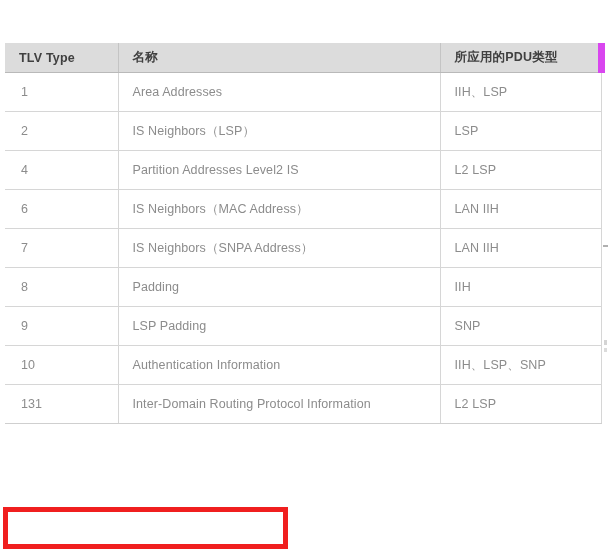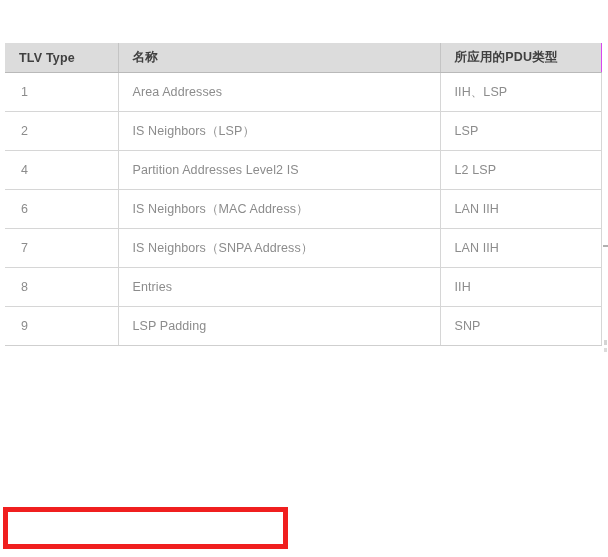"所应用的PDU类型" #tlv-table thead th:last-child { border-right: 1px solid #d946ef -> 7px solid #d946ef }
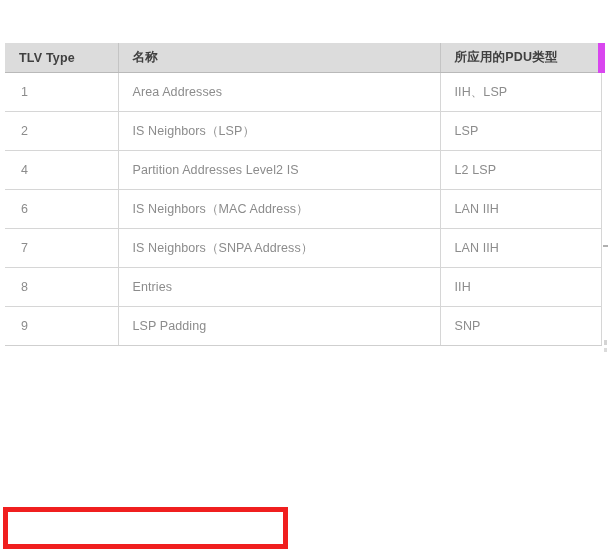"Entries" td { text: Entries -> Padding }
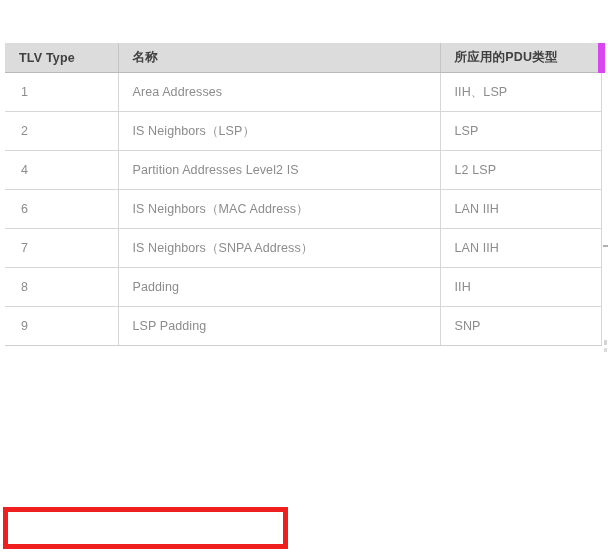"10" tr { html: none -> <tr> <td>10</td> <td>Authentication Information</td> <td>IIH、LSP、SNP</td> </tr> }
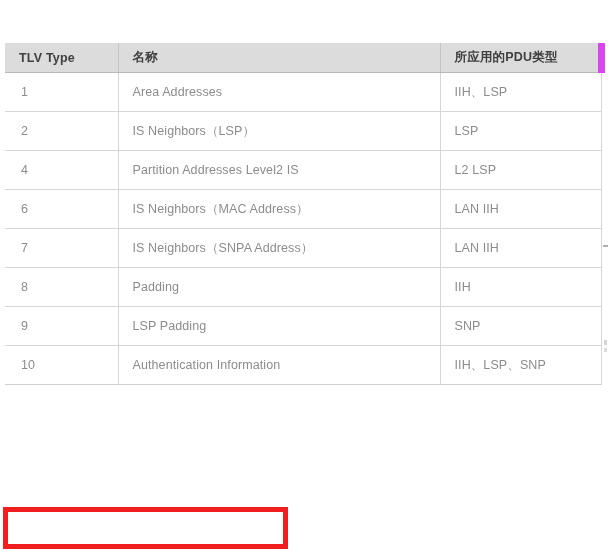"131" tr { html: none -> <tr> <td>131</td> <td>Inter-Domain Routing Protocol Information</td> <td>L2 LSP</td> </tr> }
